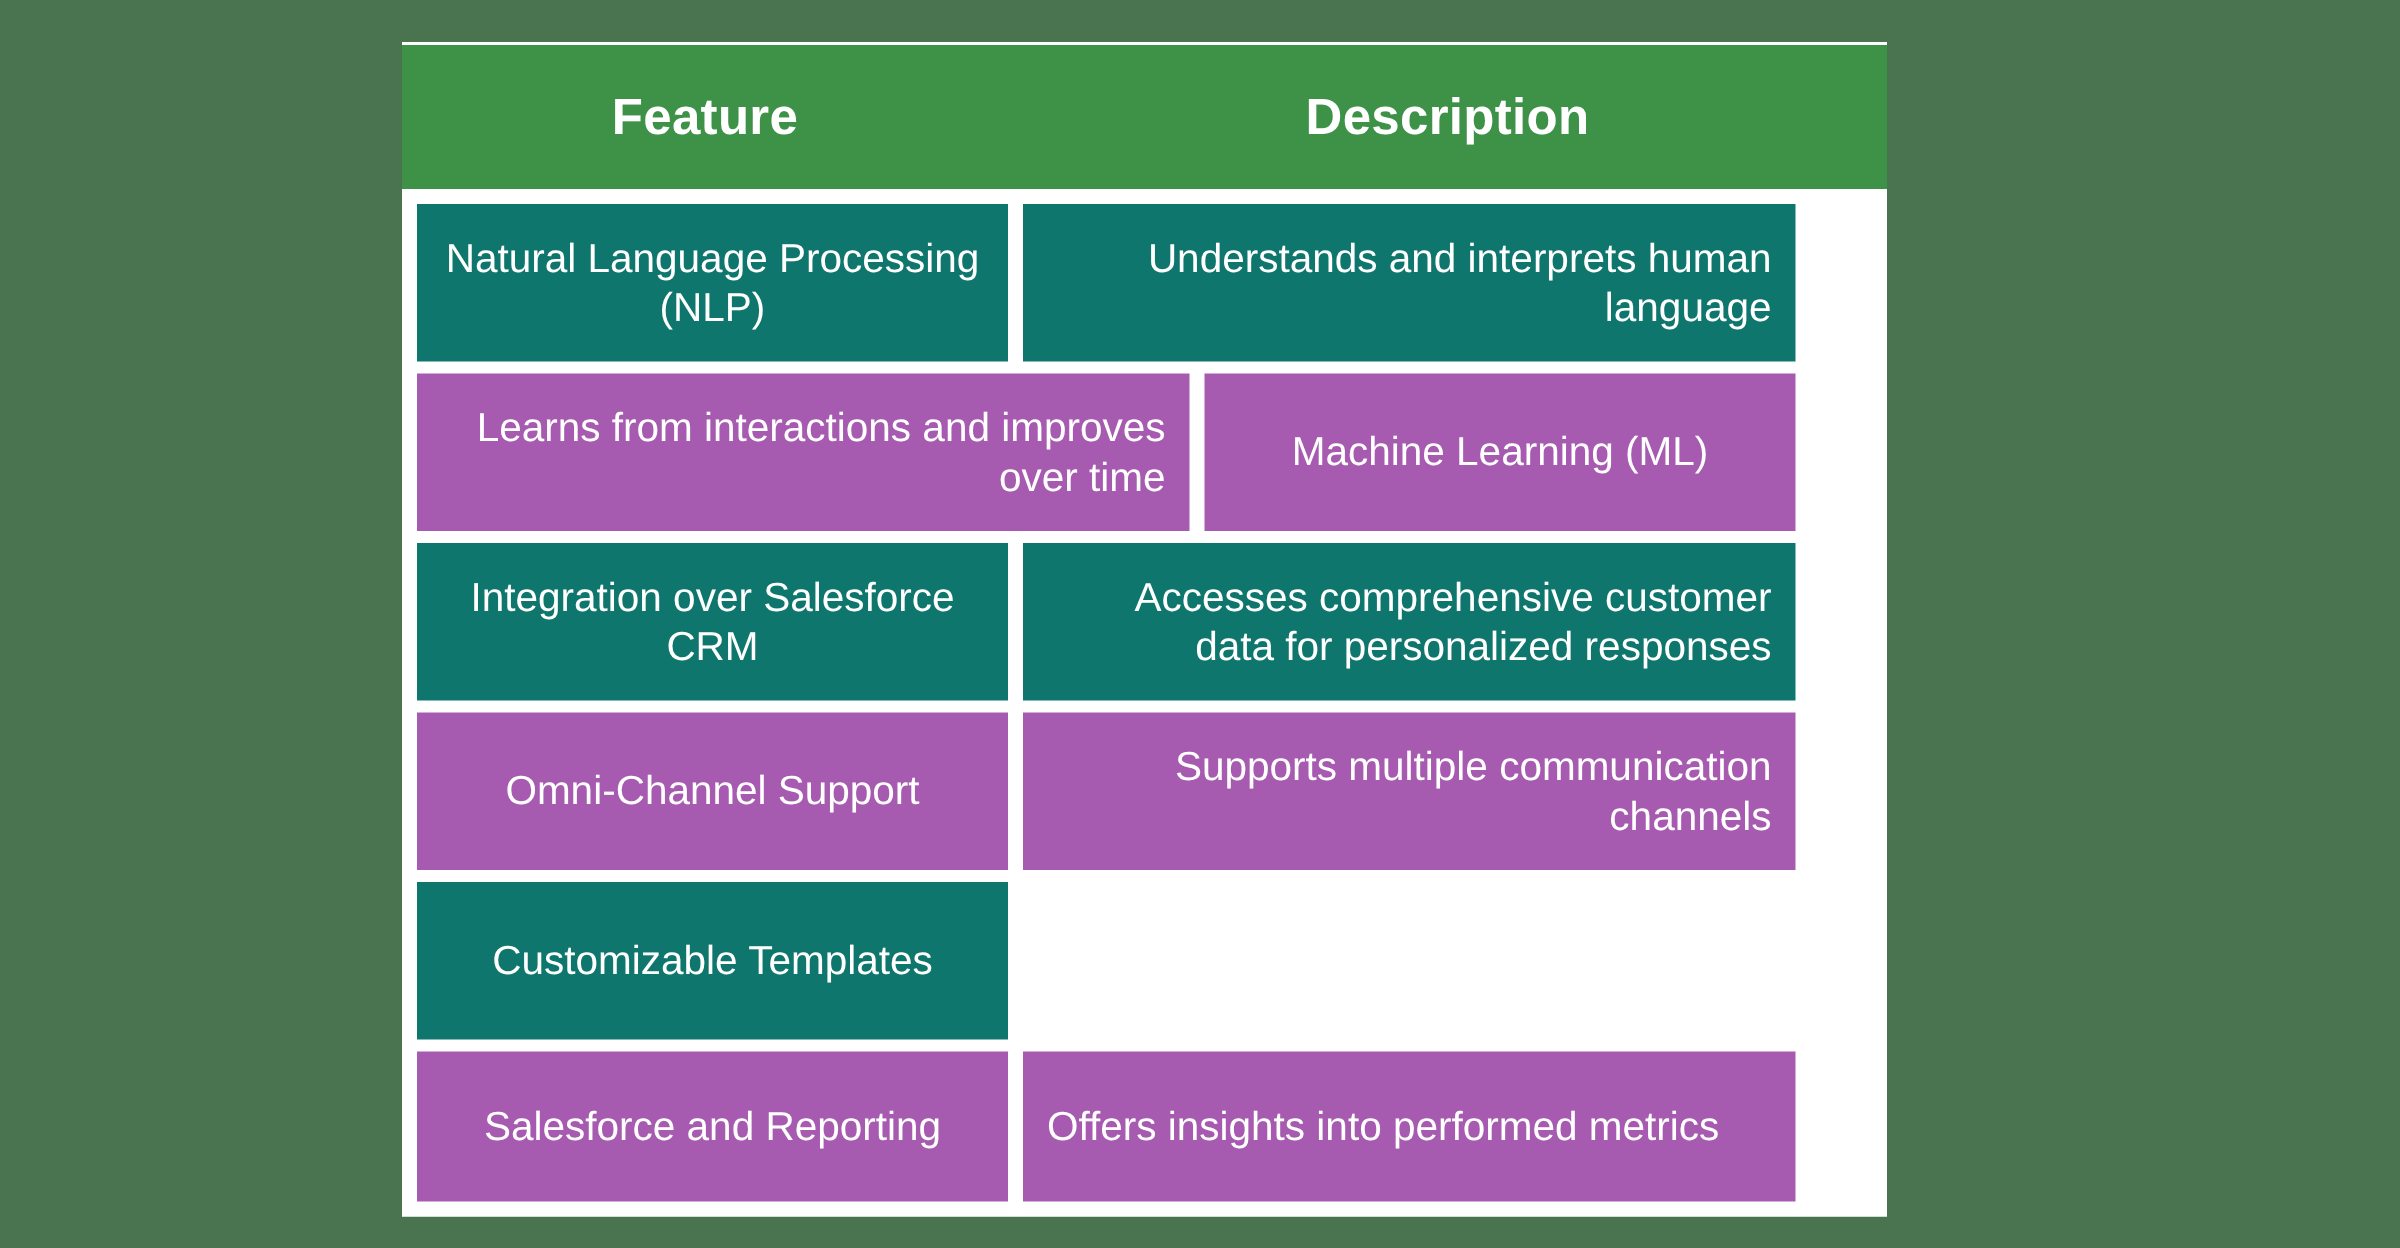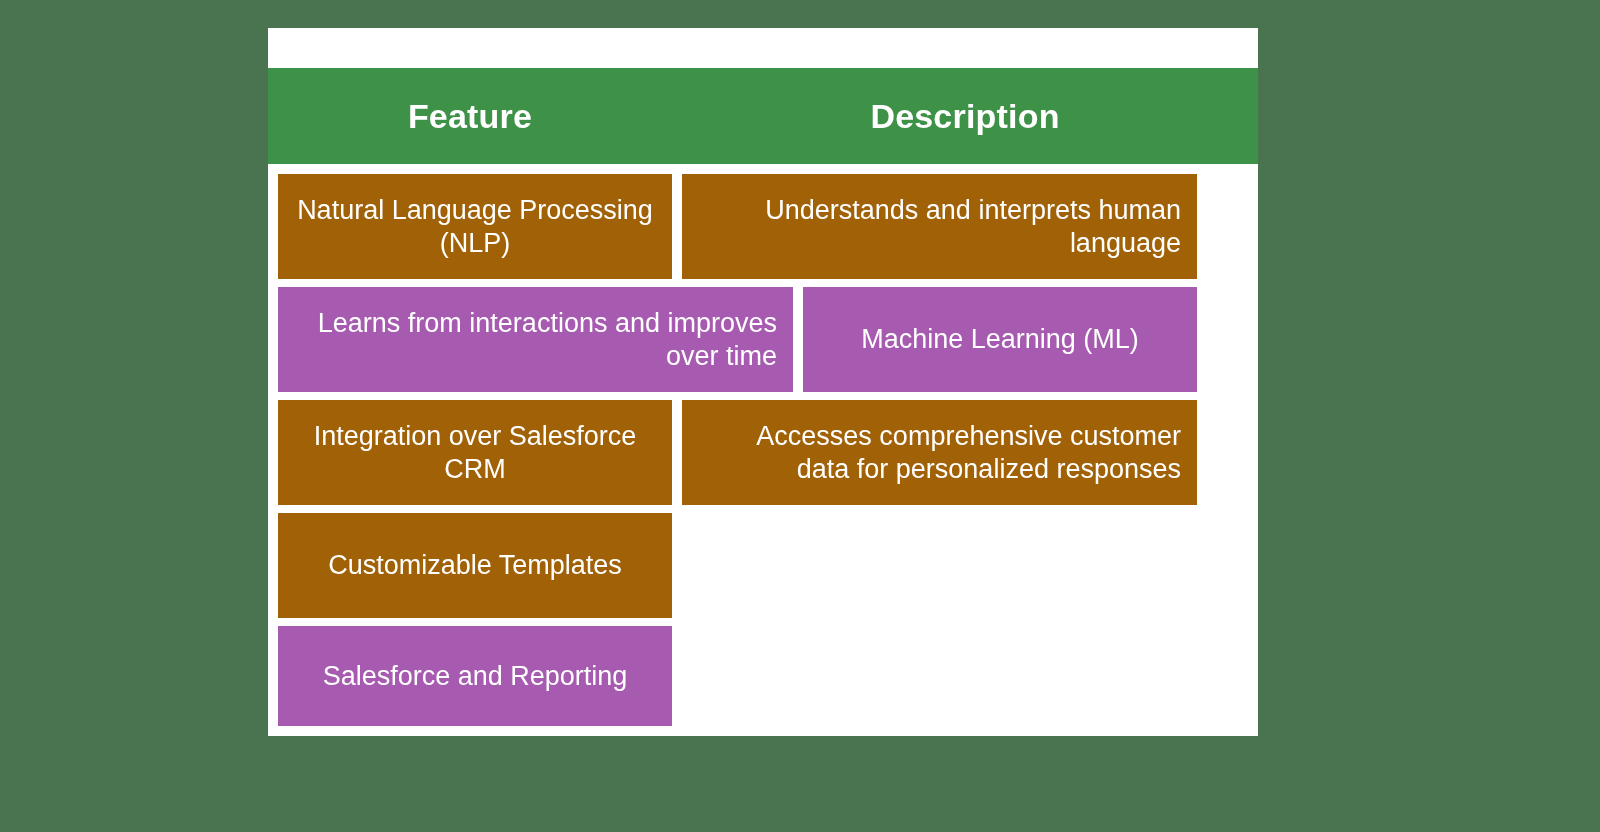"Feature" .table-header { margin-top: 38px -> none }
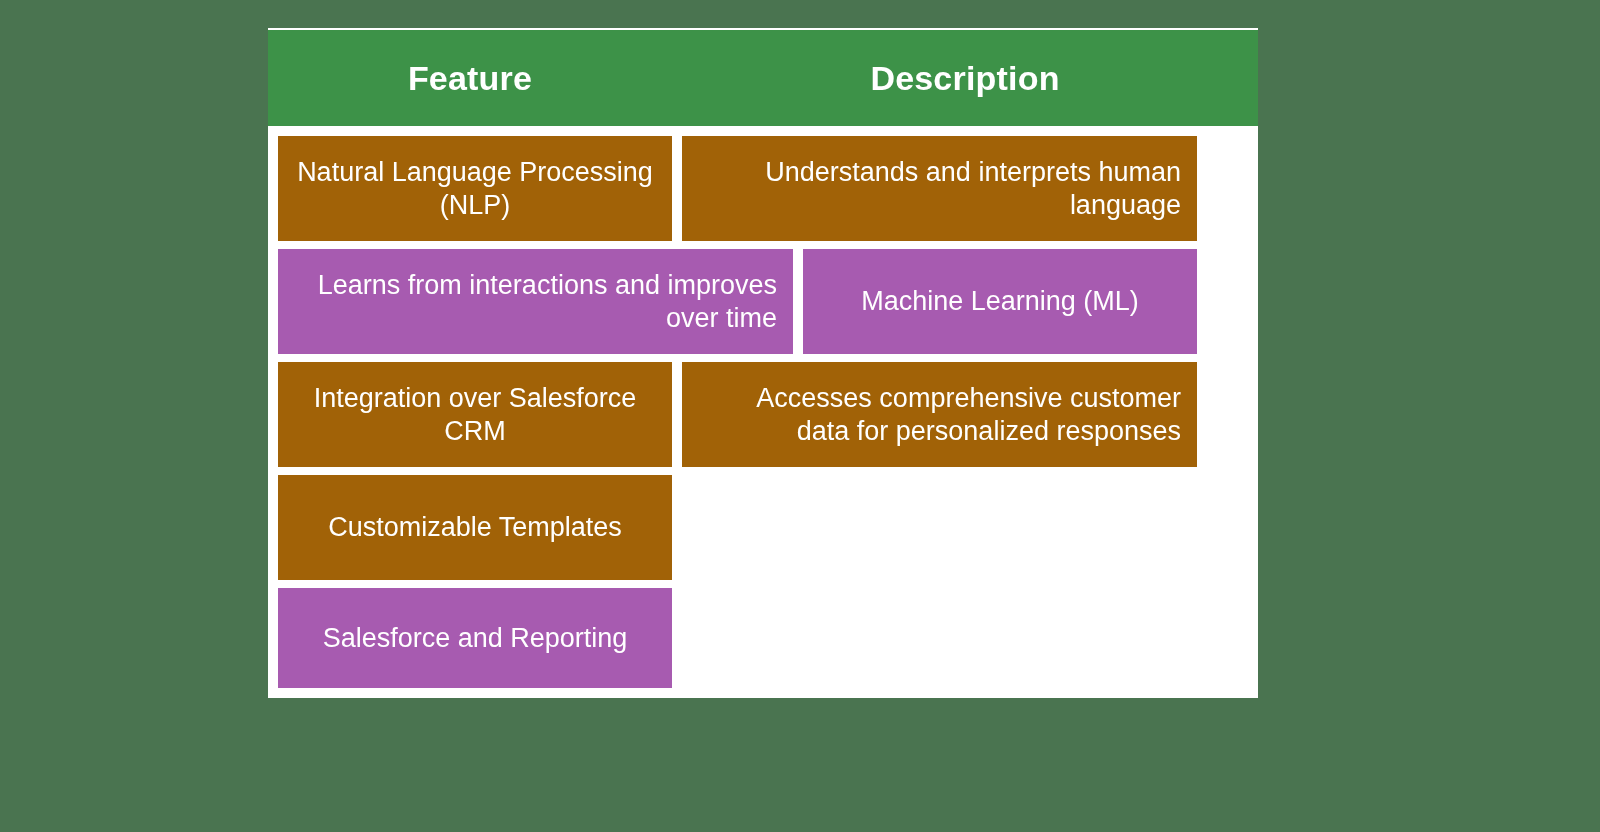"Natural Language Processing (NLP)" .tone-dark { background: #a16207 -> #0f766e }
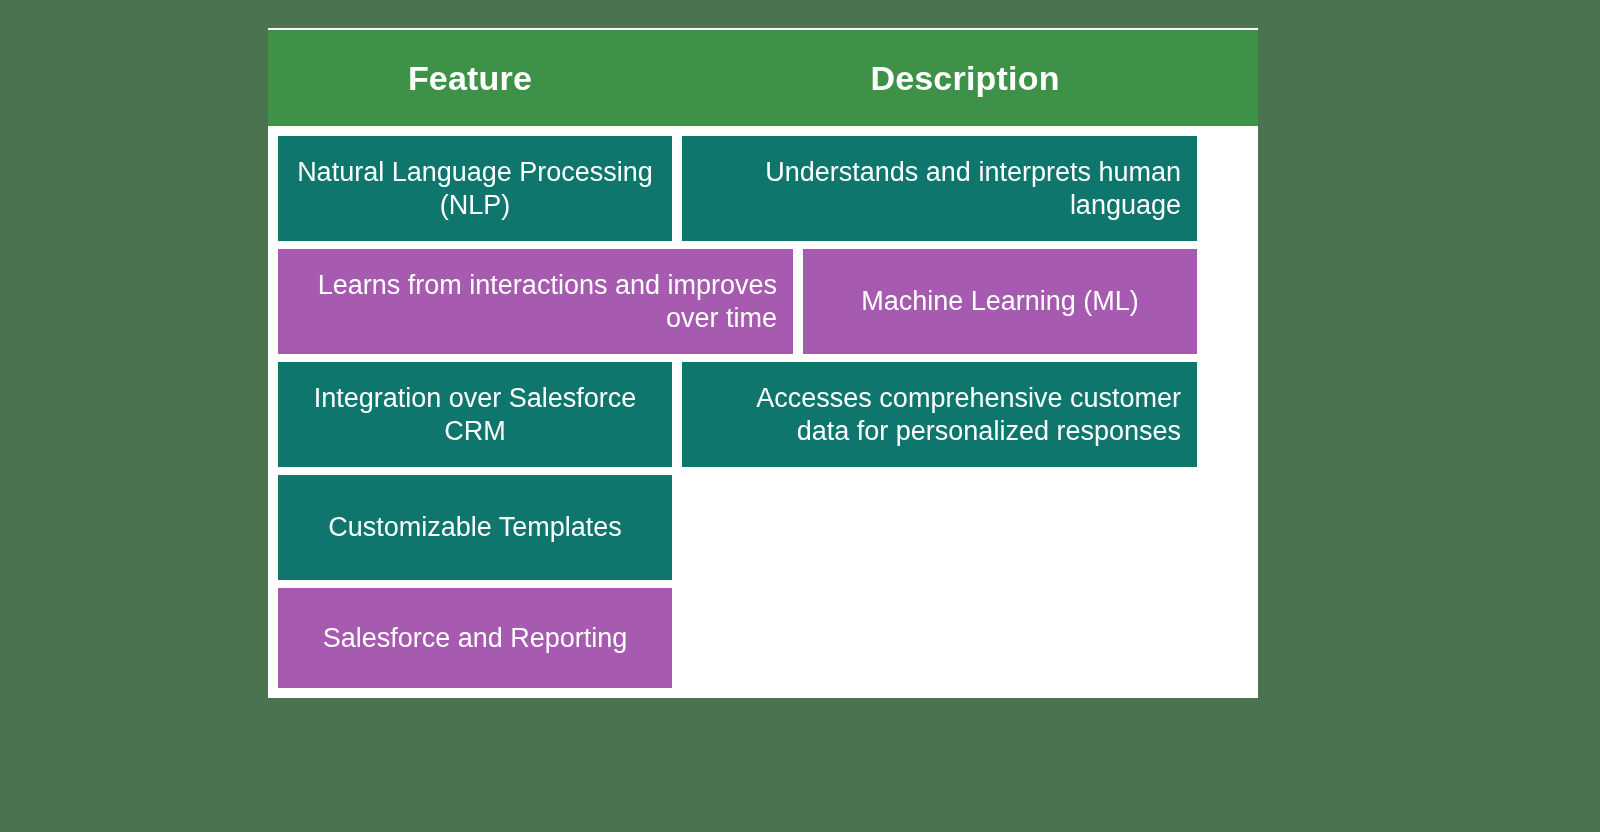"Omni-Channel Support" div.table-row { html: none -> <div> <div>Omni-Channel Support</div> <div>Supports multiple communication channels</div> </div> }
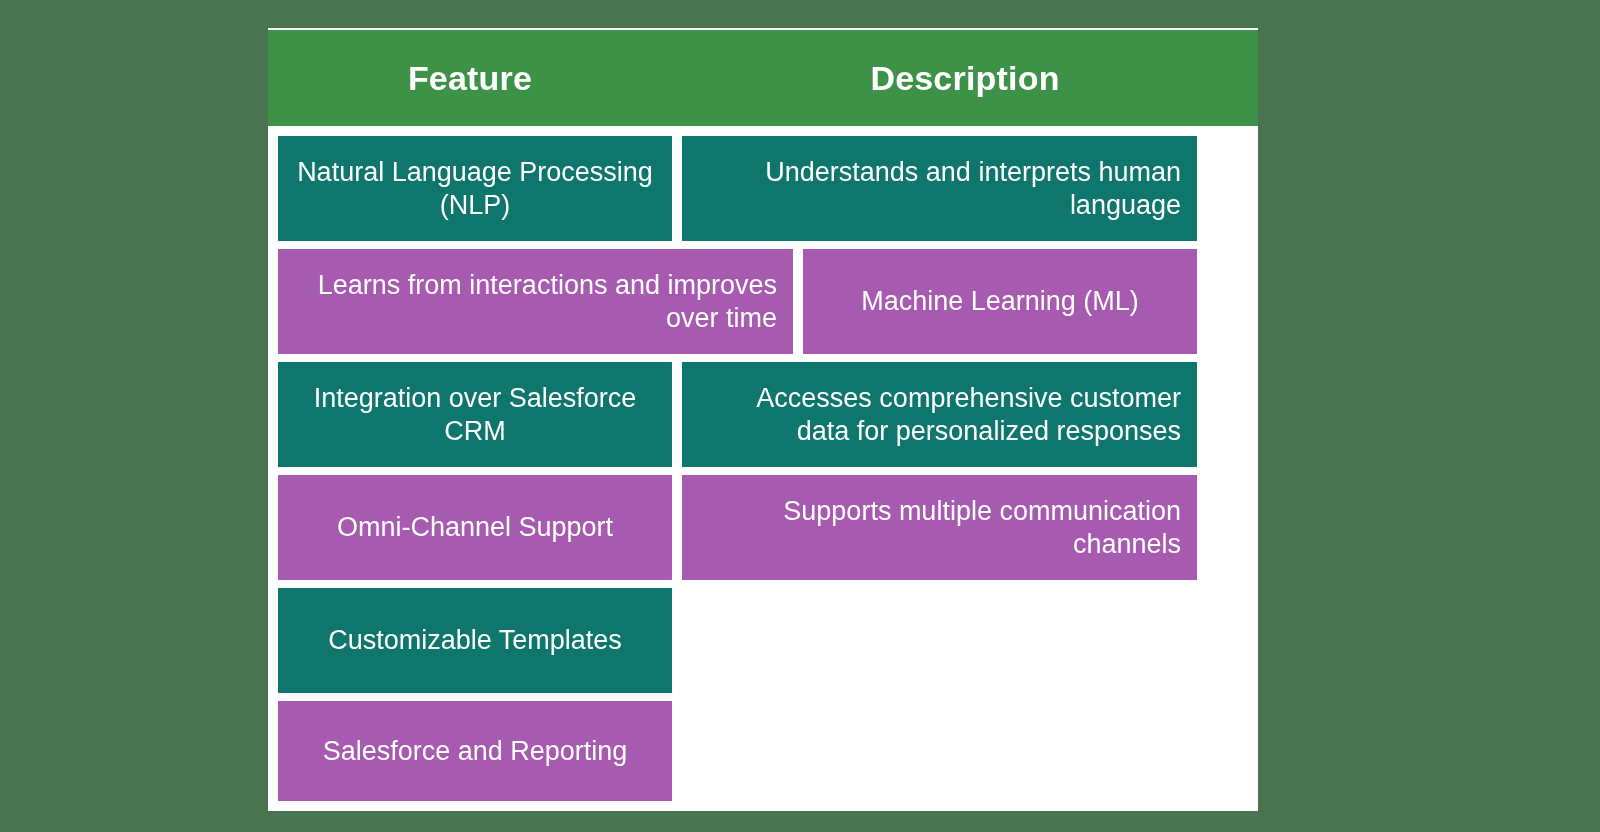"Offers insights into performed metrics" div.cell { html: none -> <div>Offers insights into performed metrics</div> }
